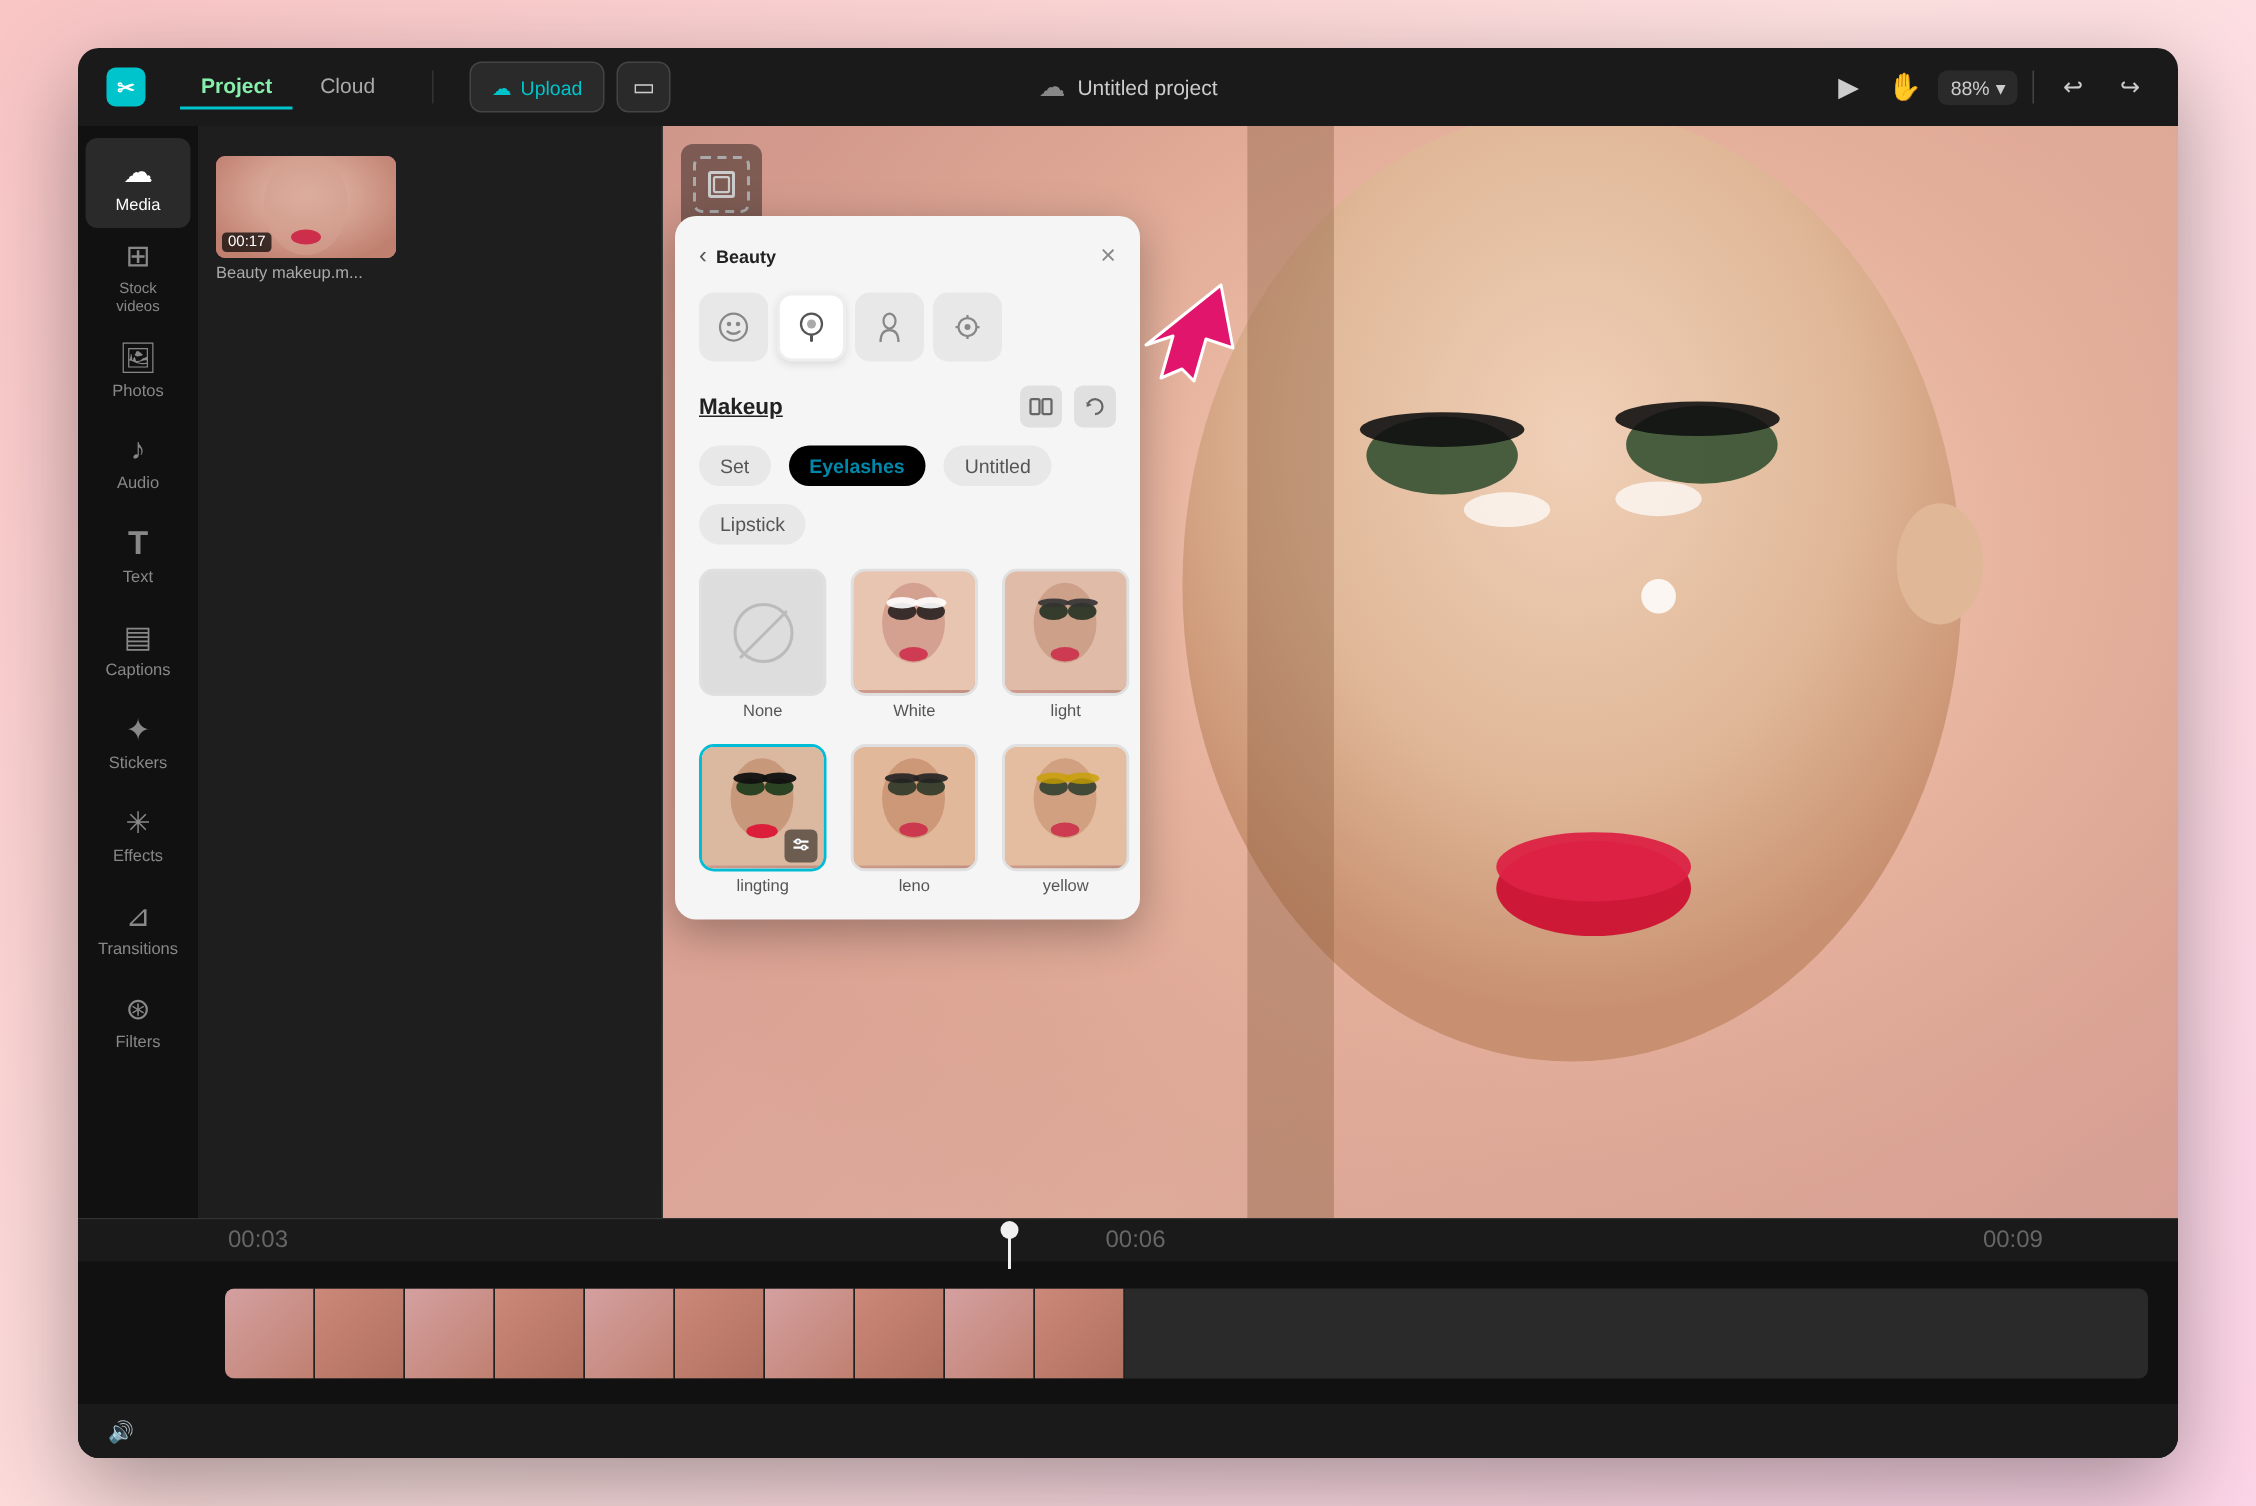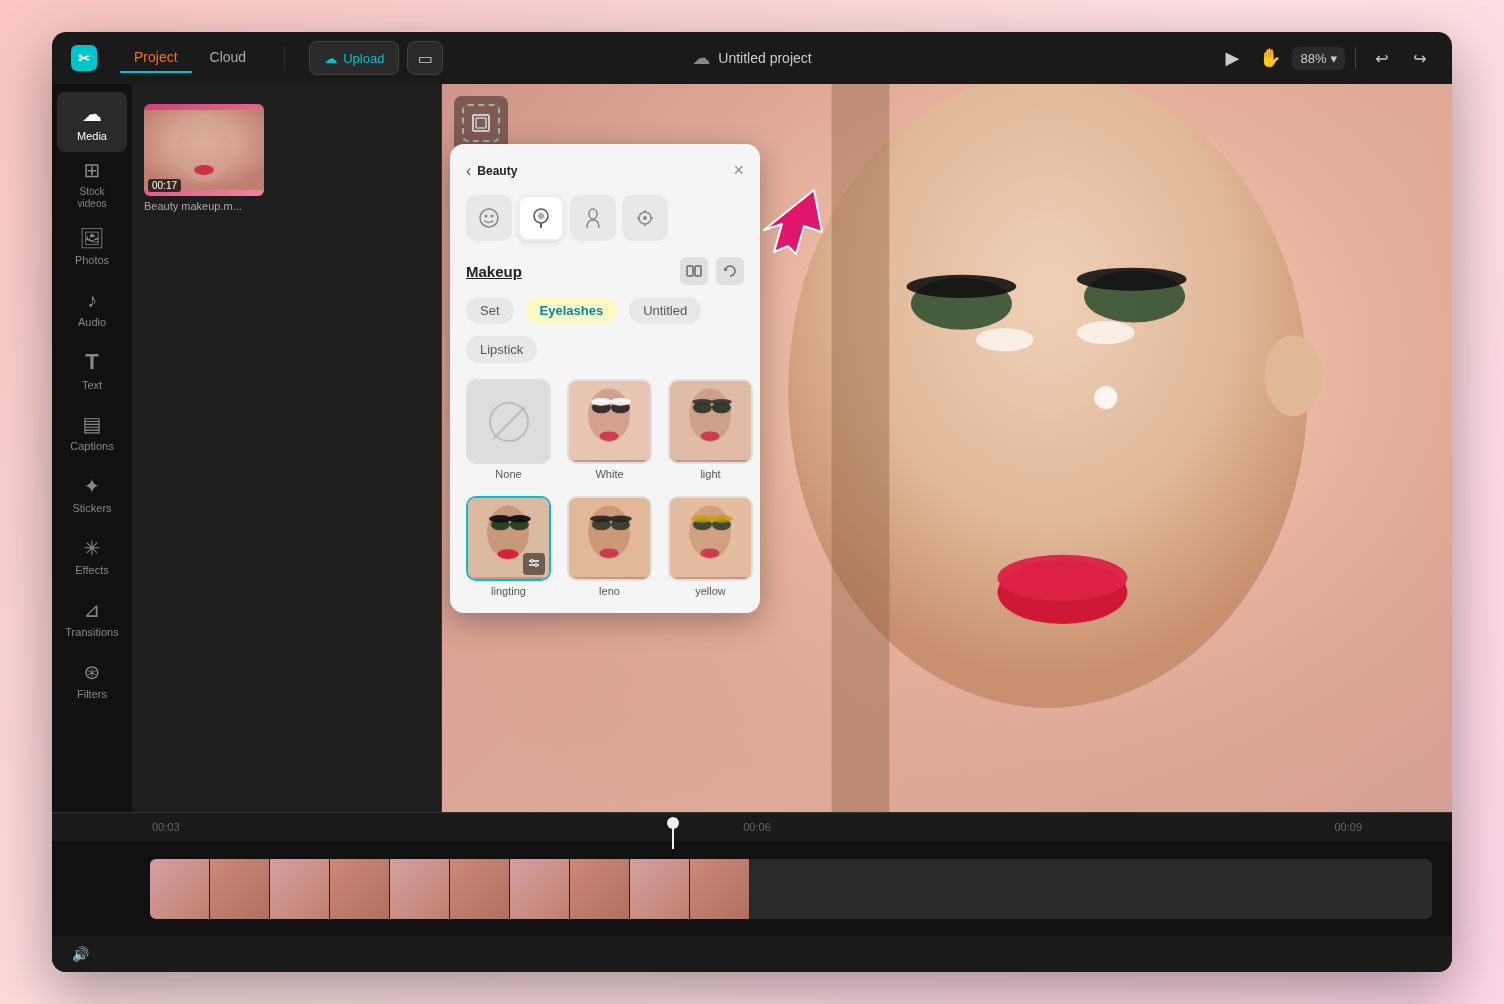"Project" .top-tab.active { color: #f97316 -> #86efac; font-weight: 400 -> 700 }
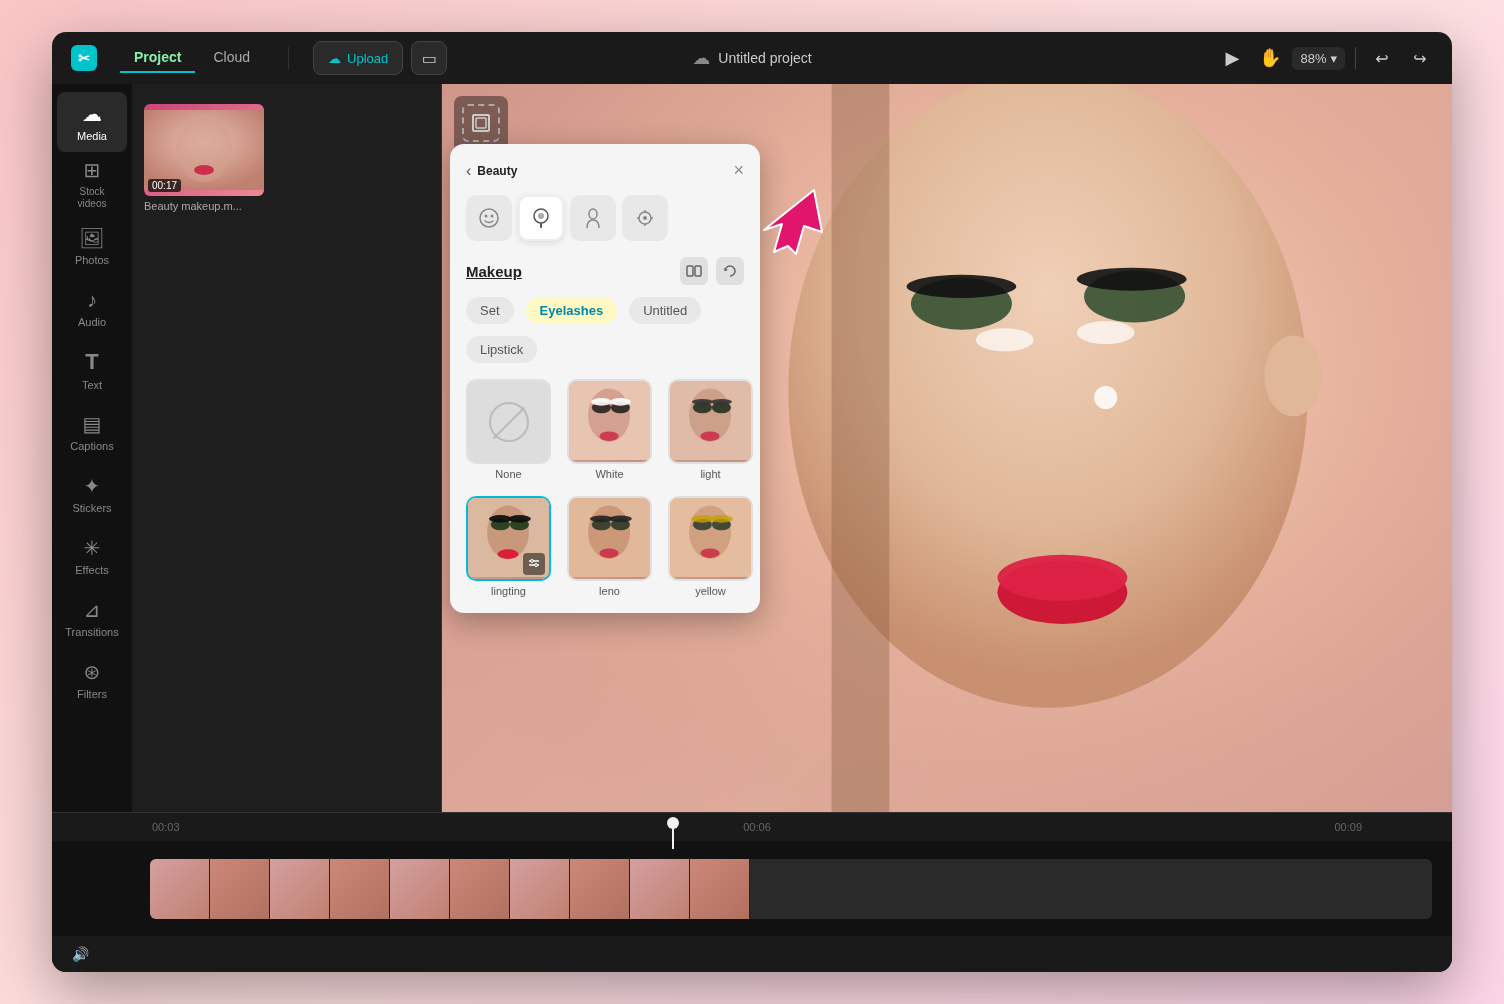"00:17" .media-thumb { height: 92px -> 68px }
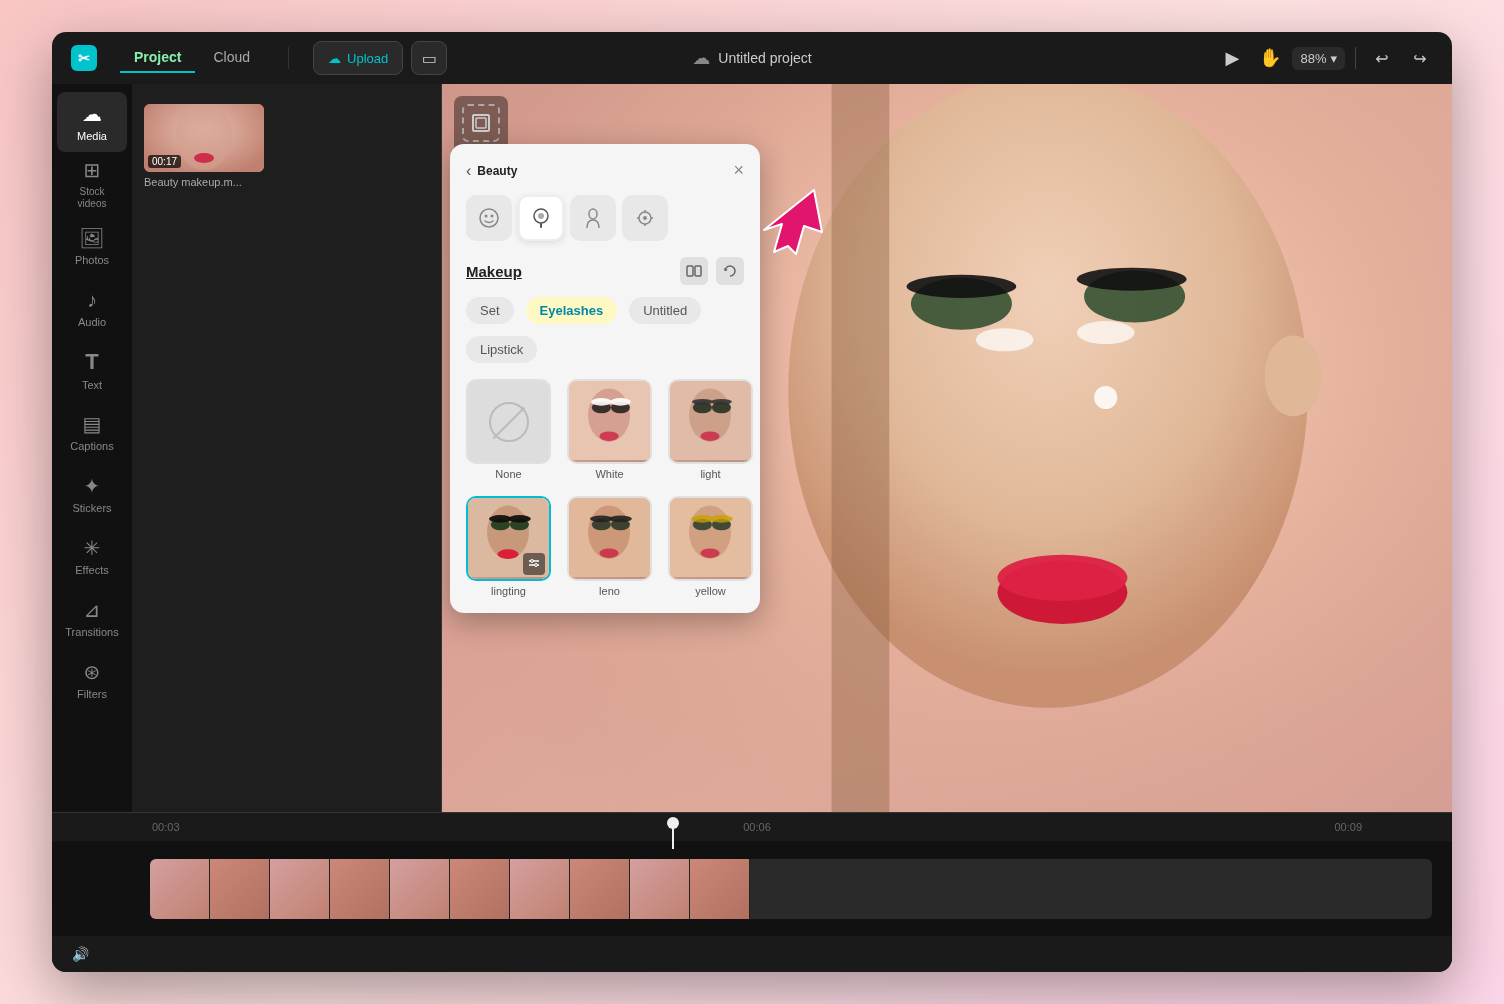"Eyelashes" .filter-tag.active { background: #fef9c3 -> #000000 }
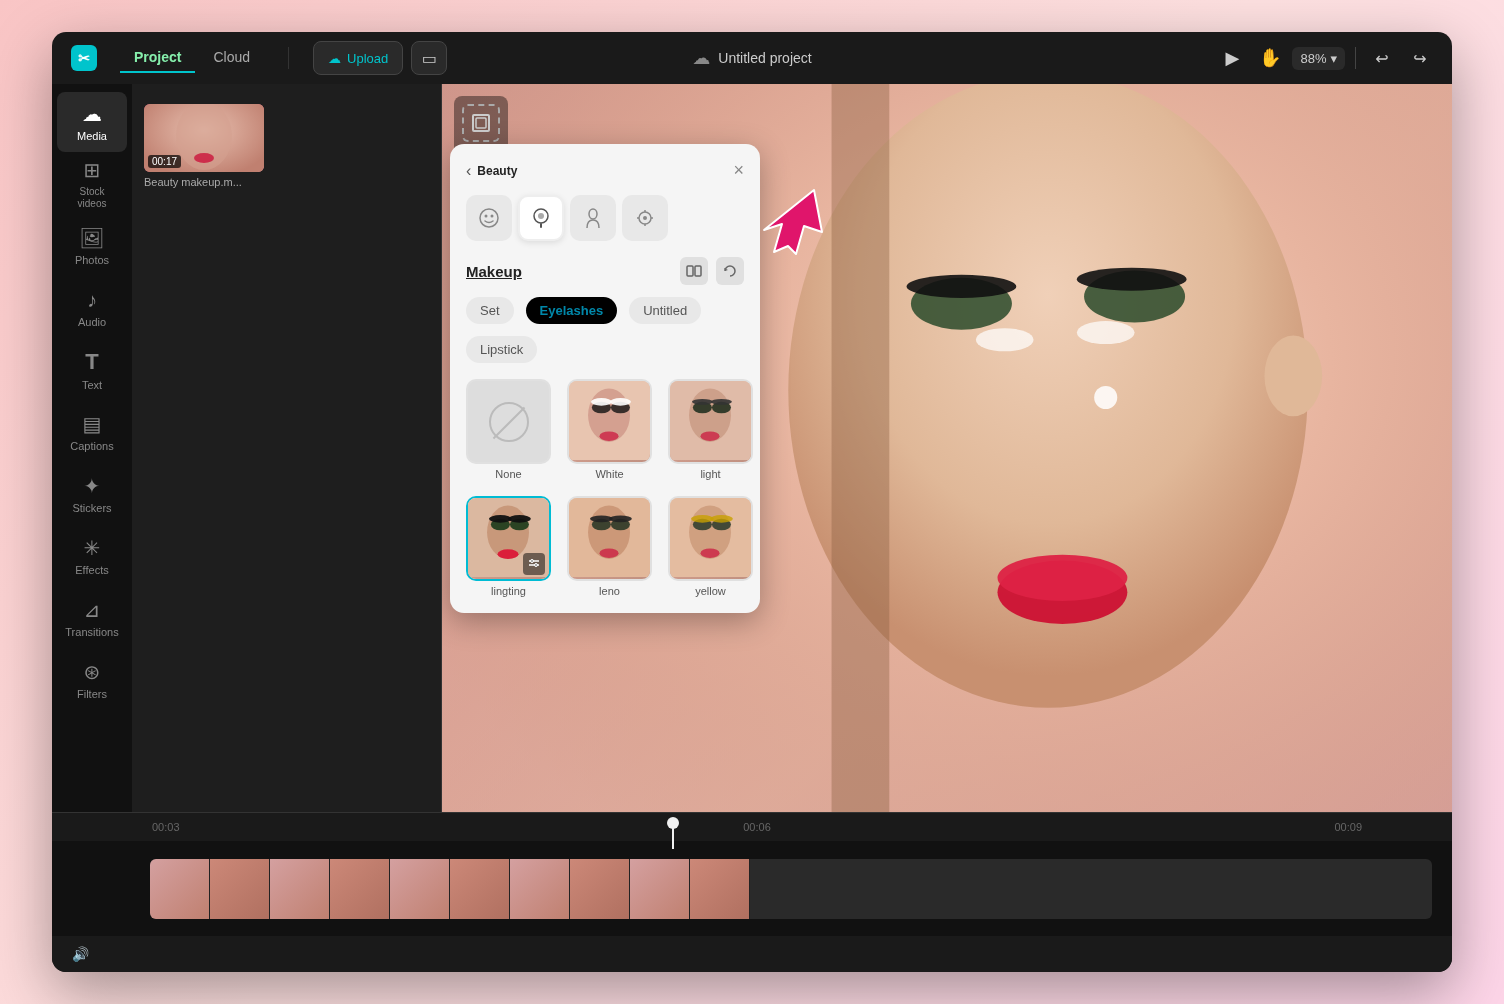"00:03" .ruler-mark { font-size: 11px -> 16px }
